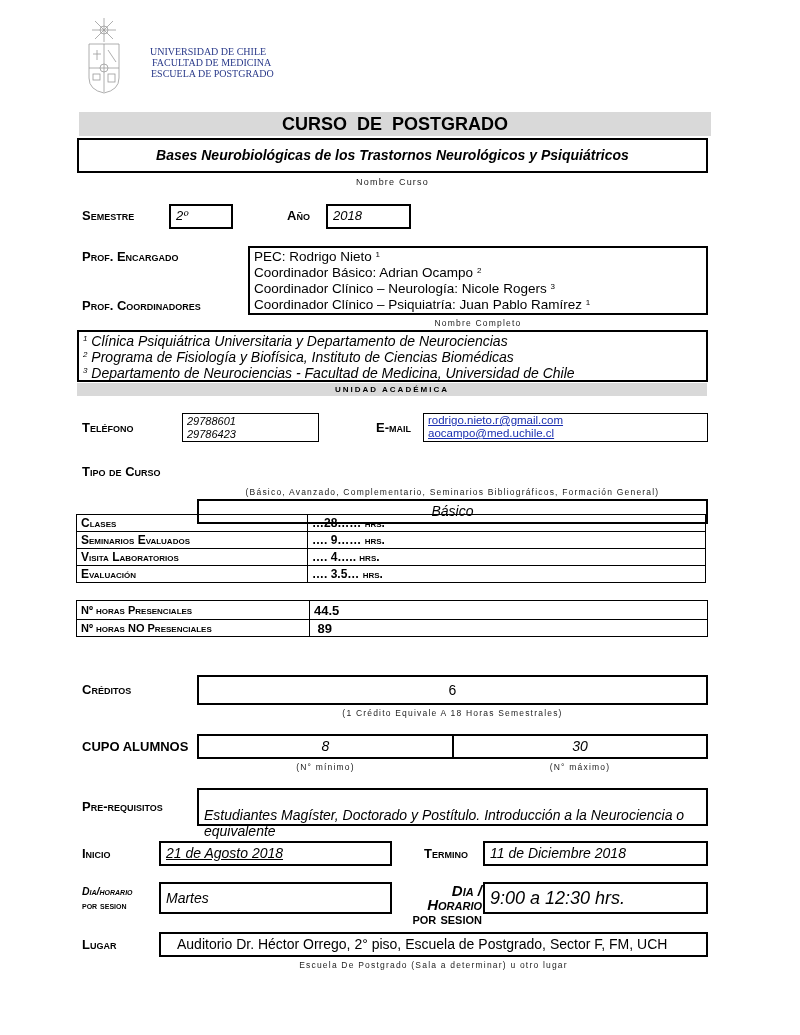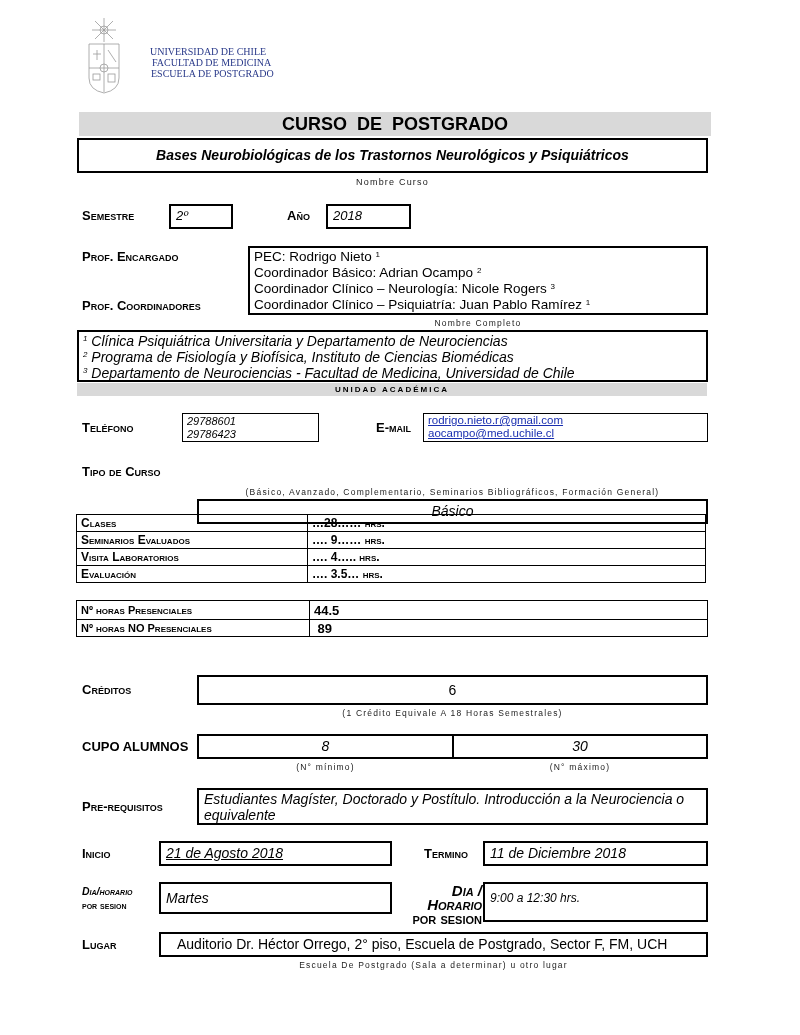"Estudiantes Magíster, Doctorado y" div.box { padding: 1px 5px -> 17px 5px }
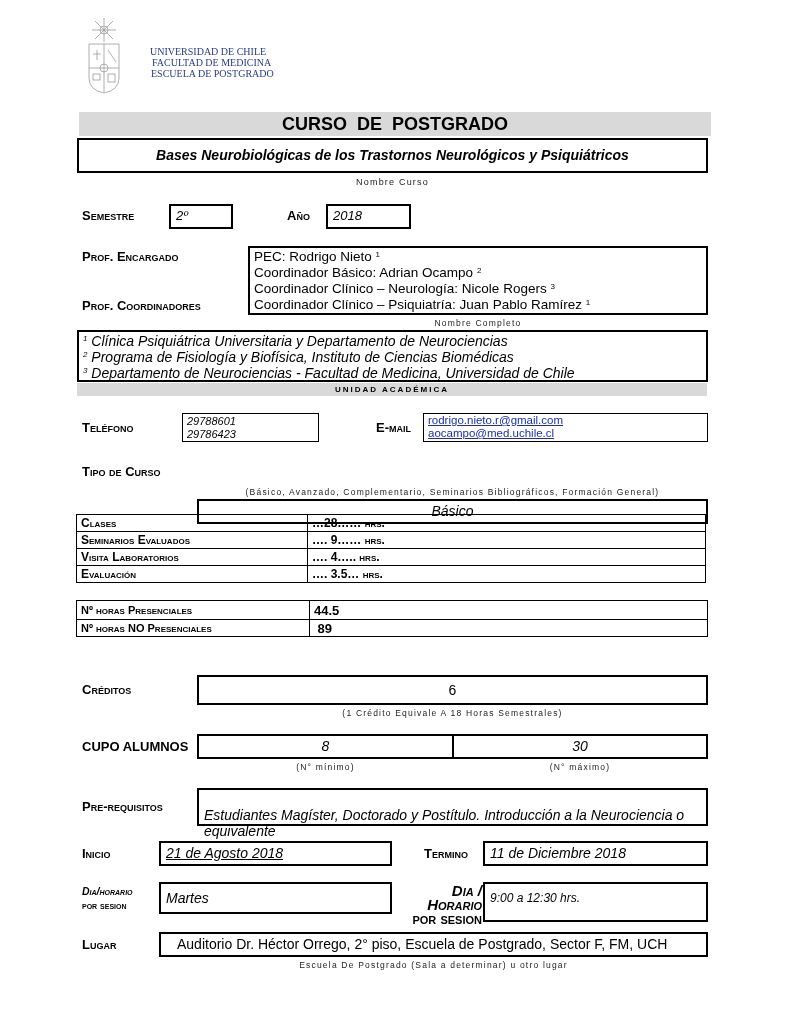"9:00 a 12:30 hrs." div.box { font-size: 12px -> 18px; height: 40px -> 32px }
